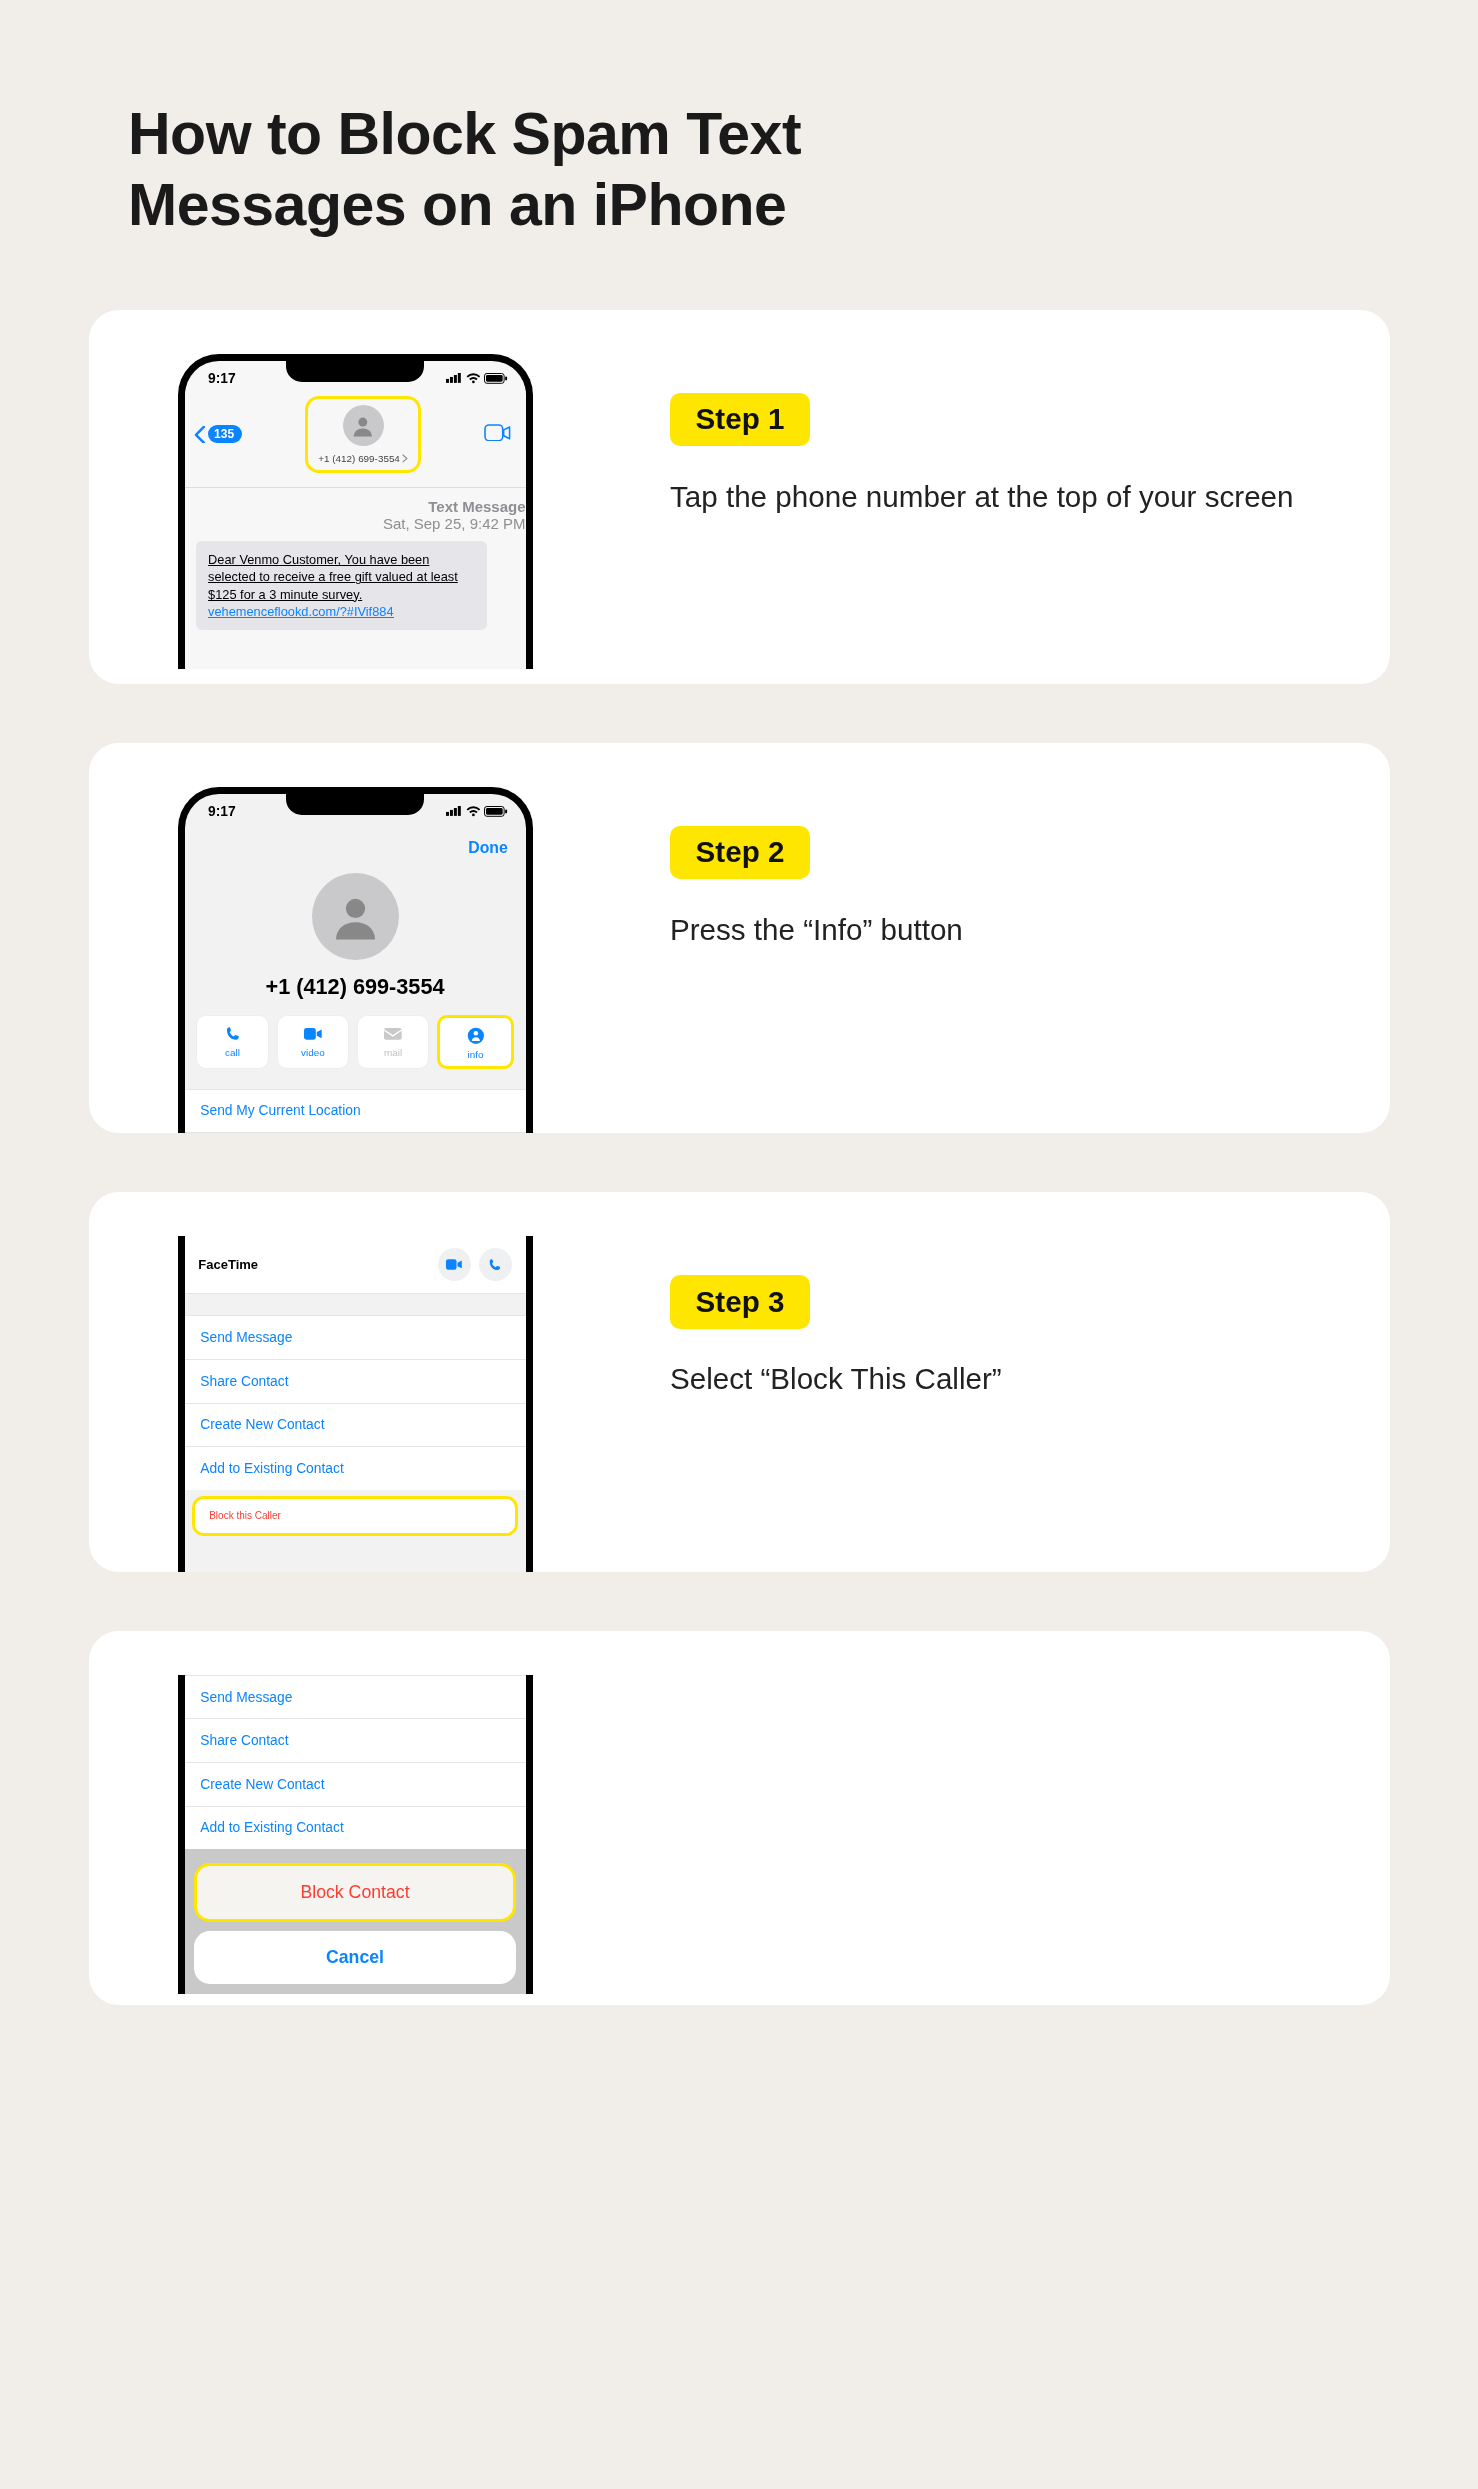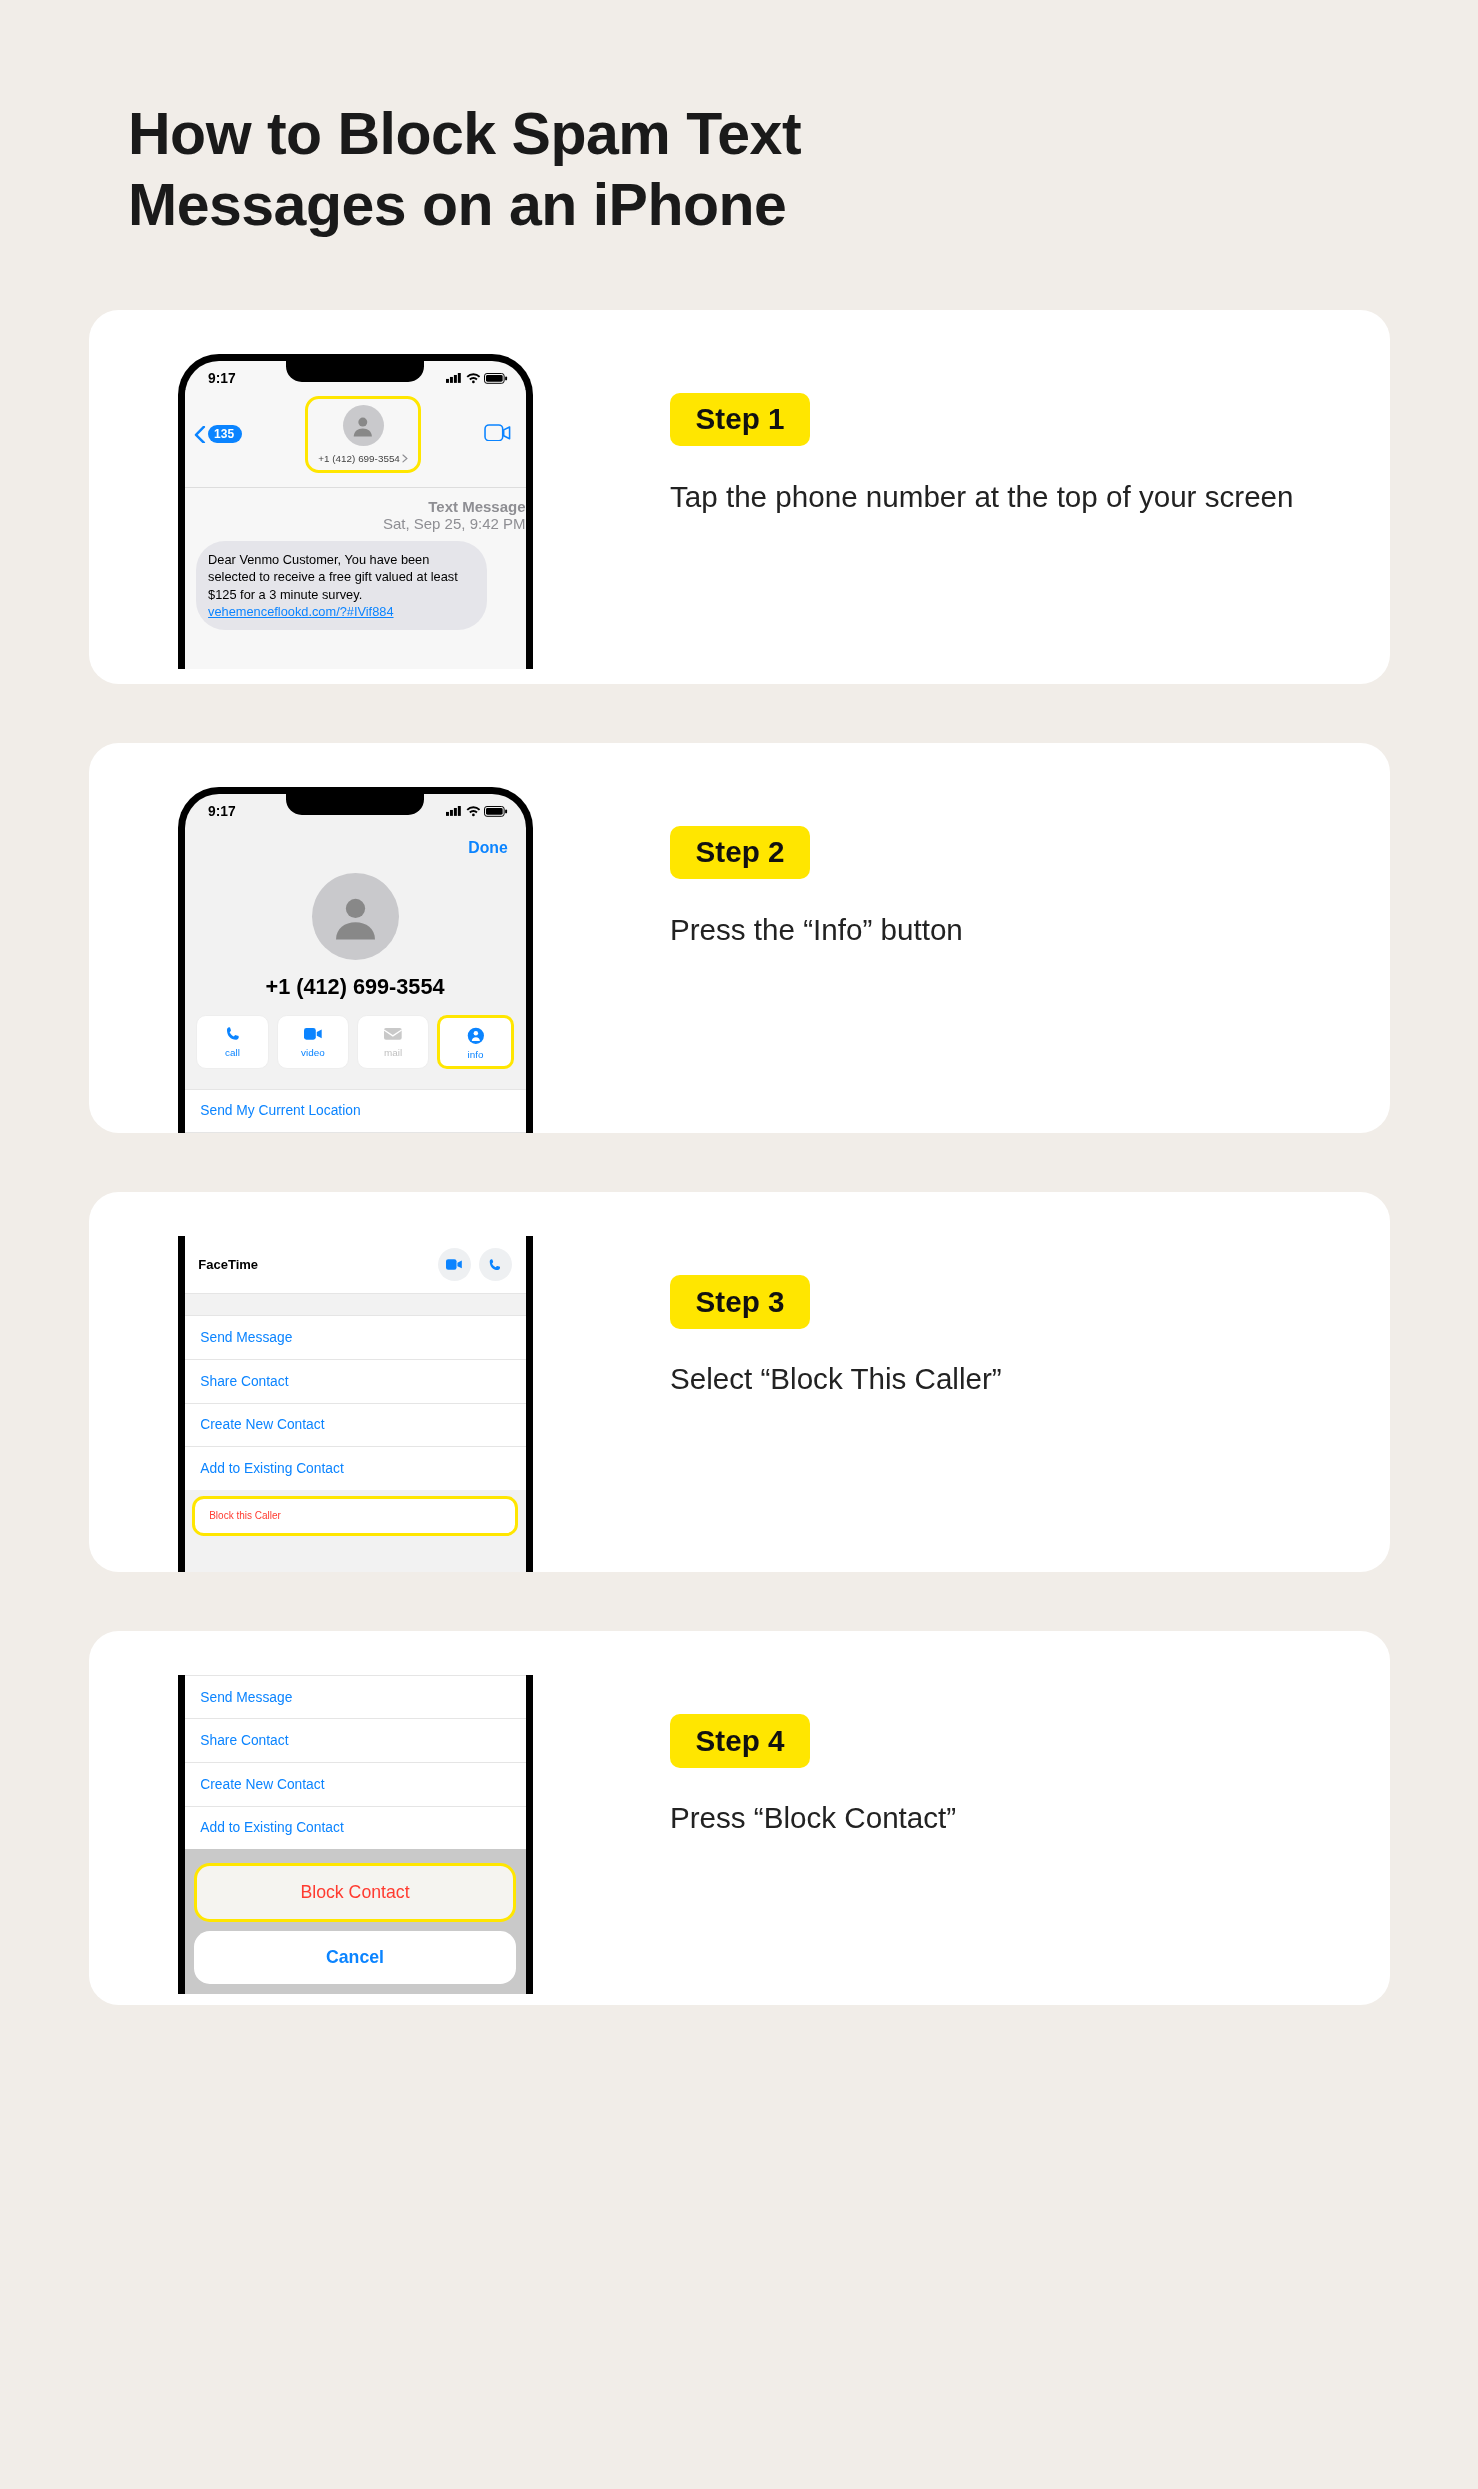"Dear Venmo Customer, You have" .bubble { border-radius: 29px -> 6px; text-decoration: none -> underline }
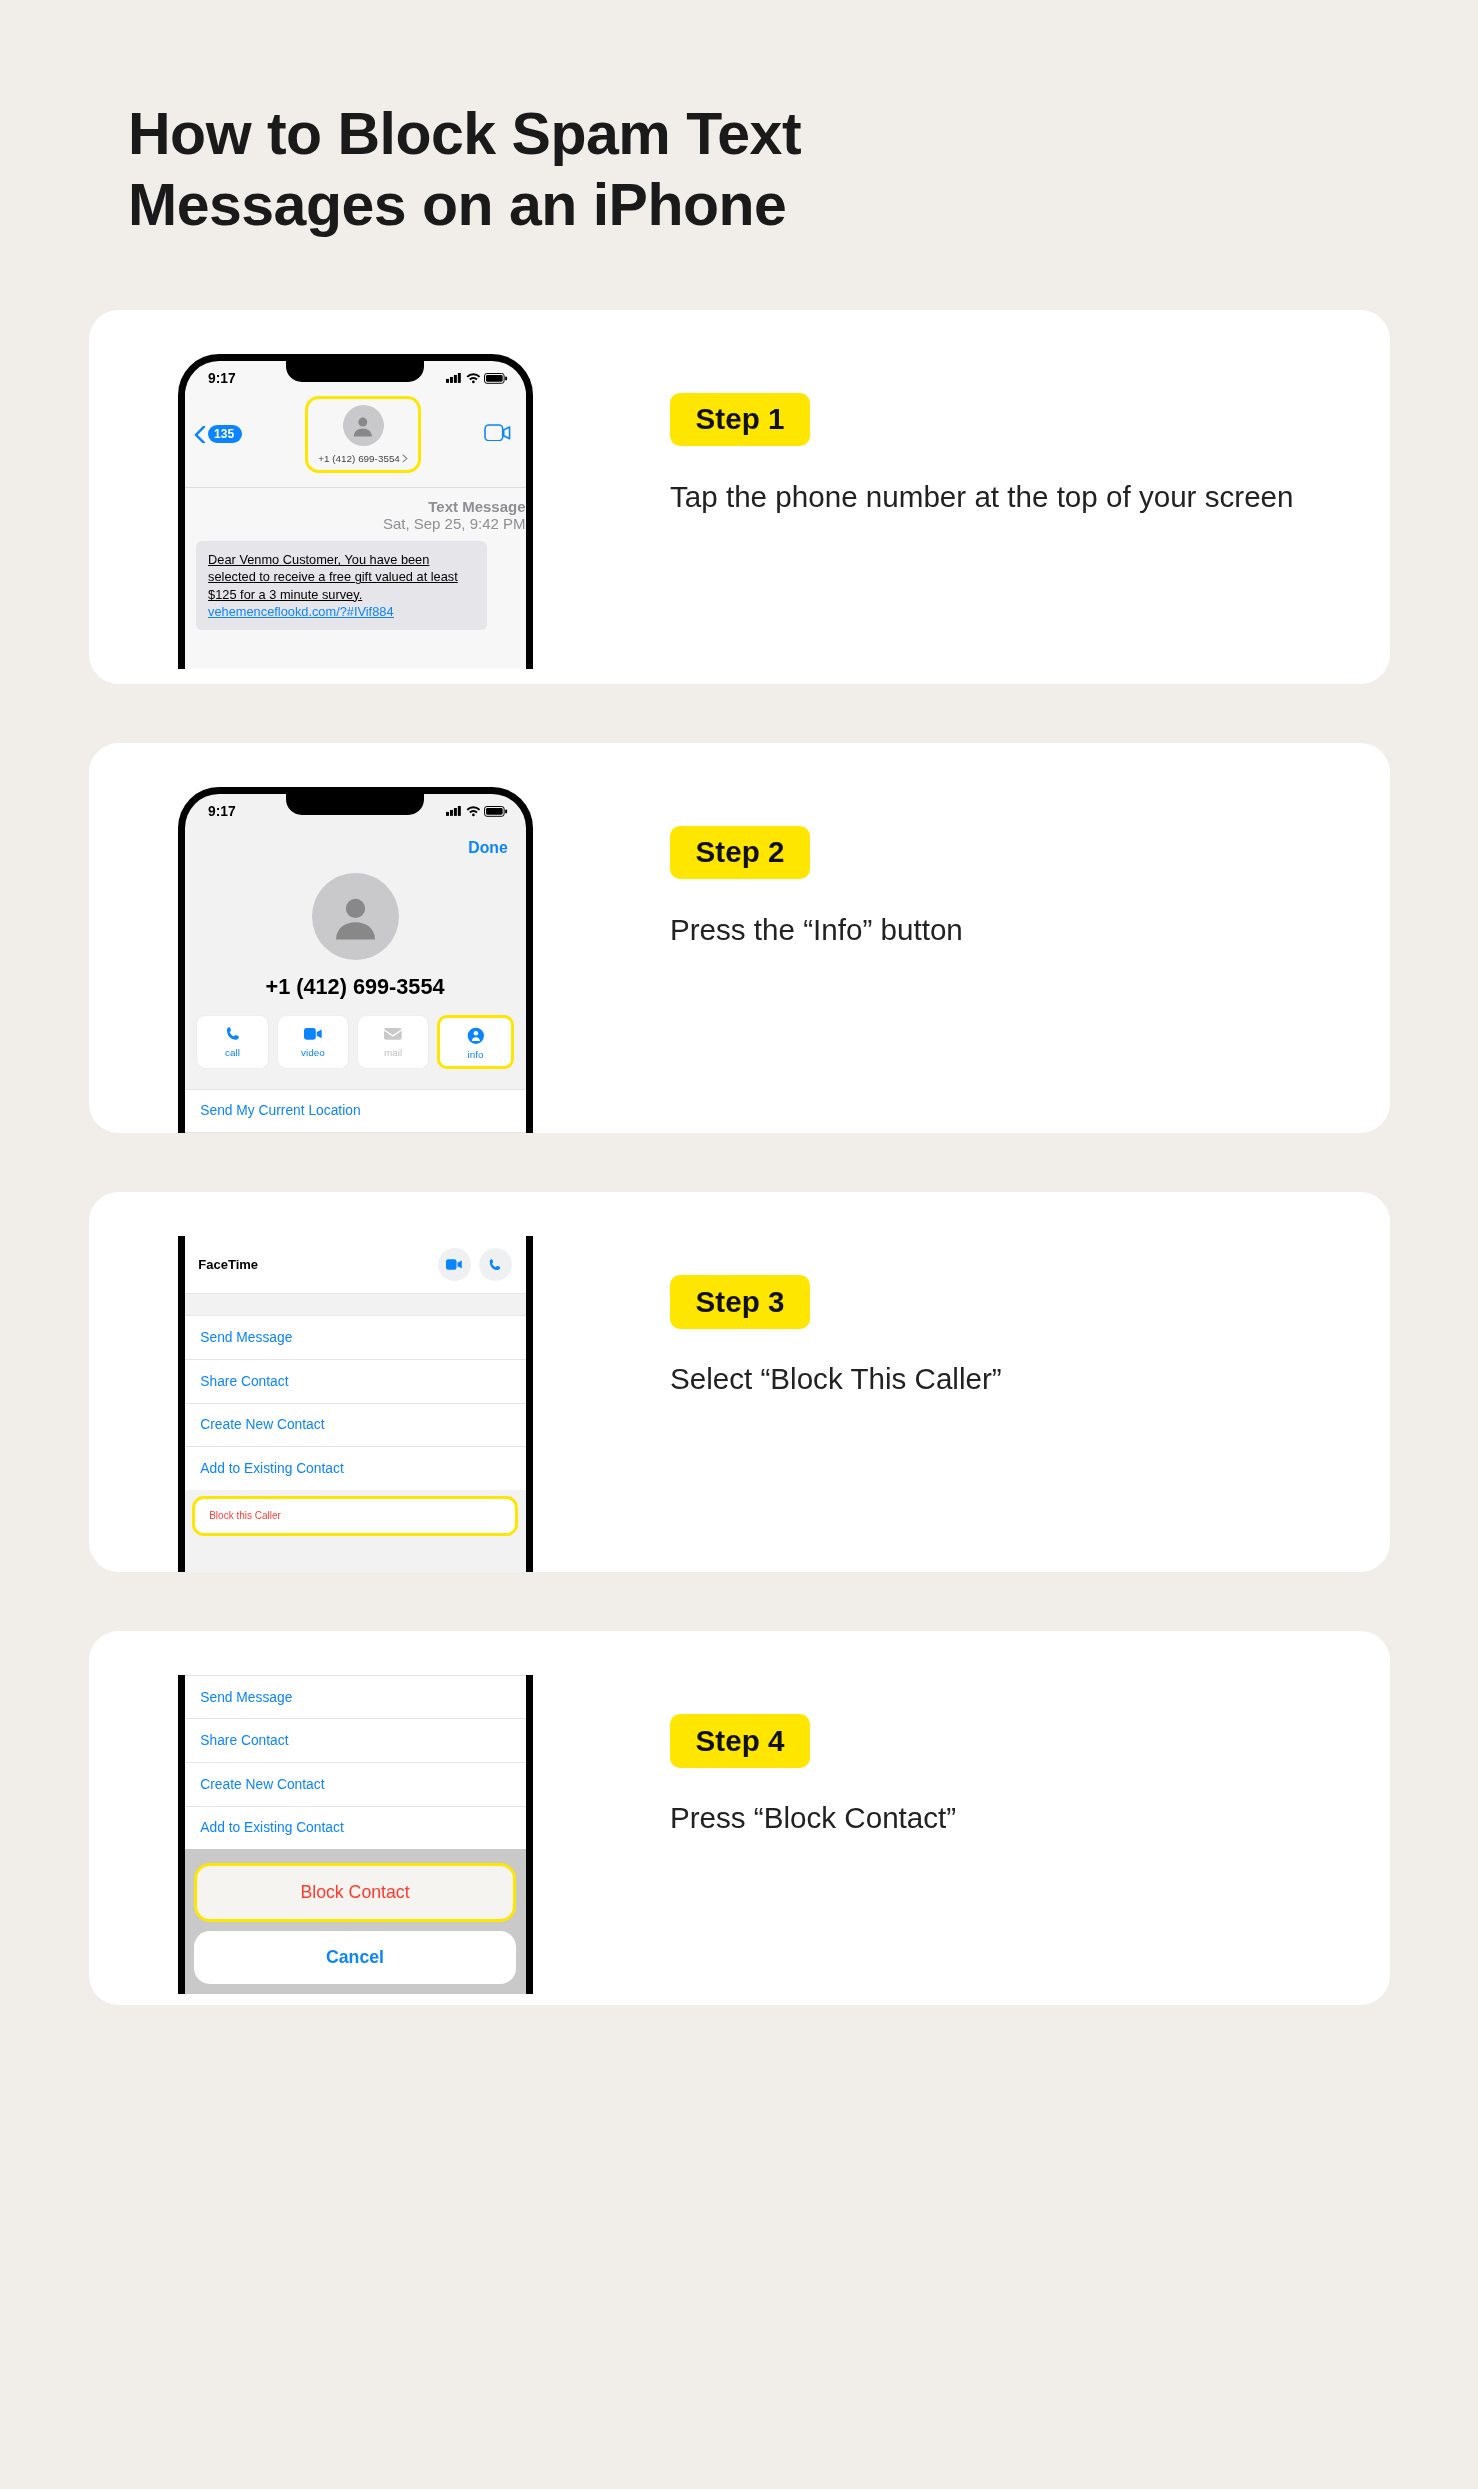"Step 4" div.text-col { html: <div> <div>Step 4</div> <div>Press “Block Contact”</div> </div> -> none }
